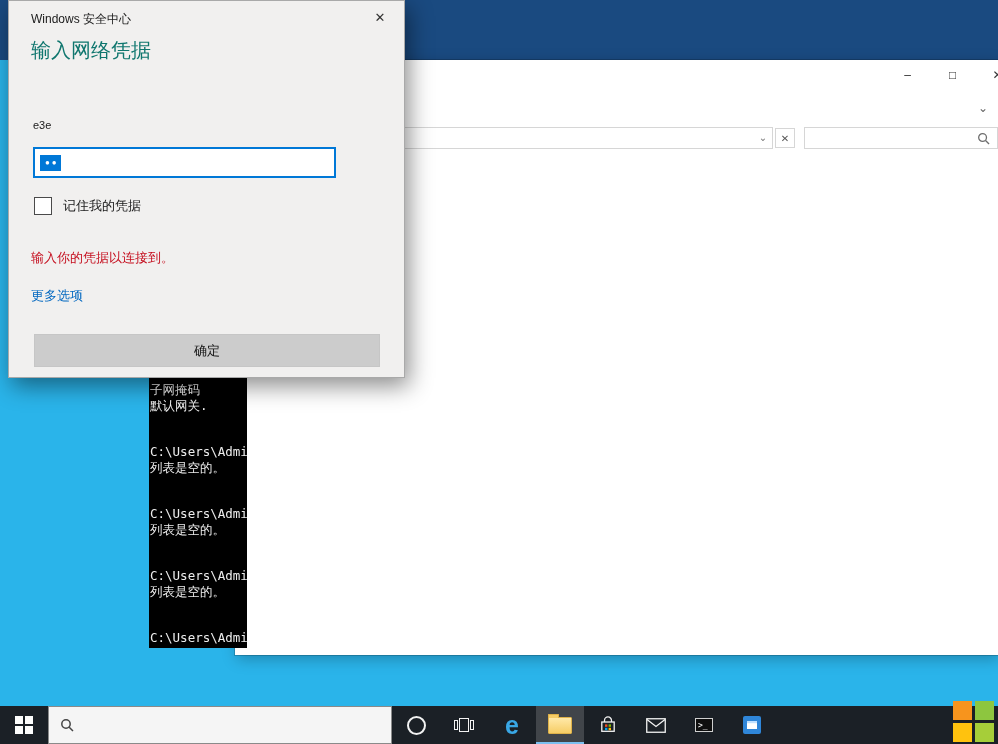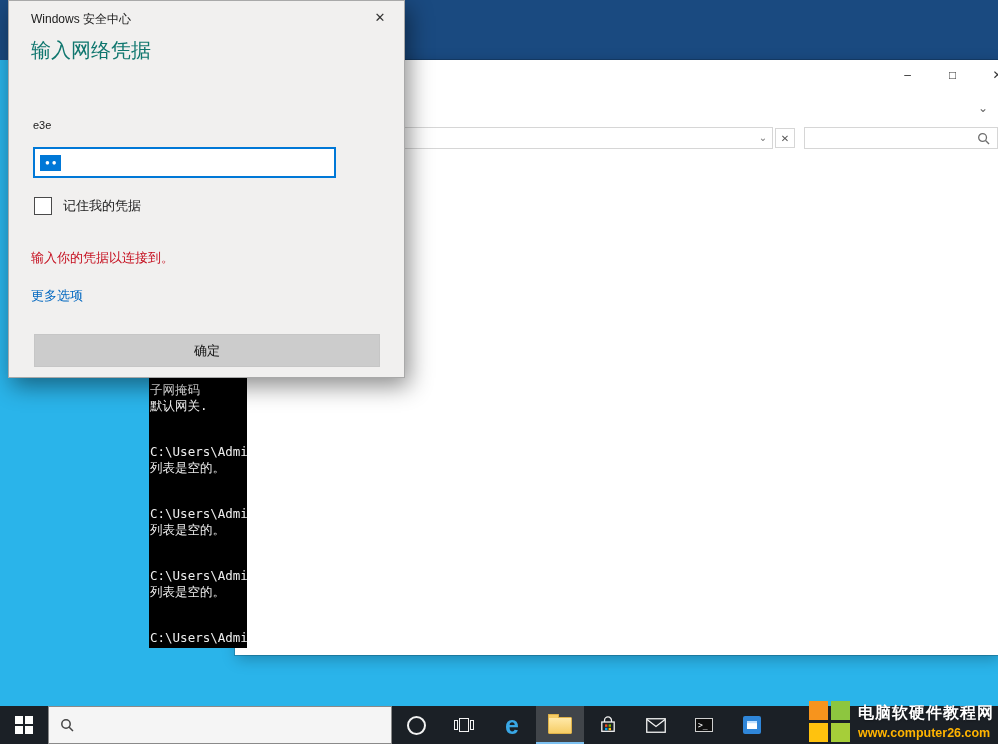"电脑软硬件教程网" div.wm-text { html: <div> <div>电脑软硬件教程网</div> <div>www.computer26.com</div> </div> -> none }
